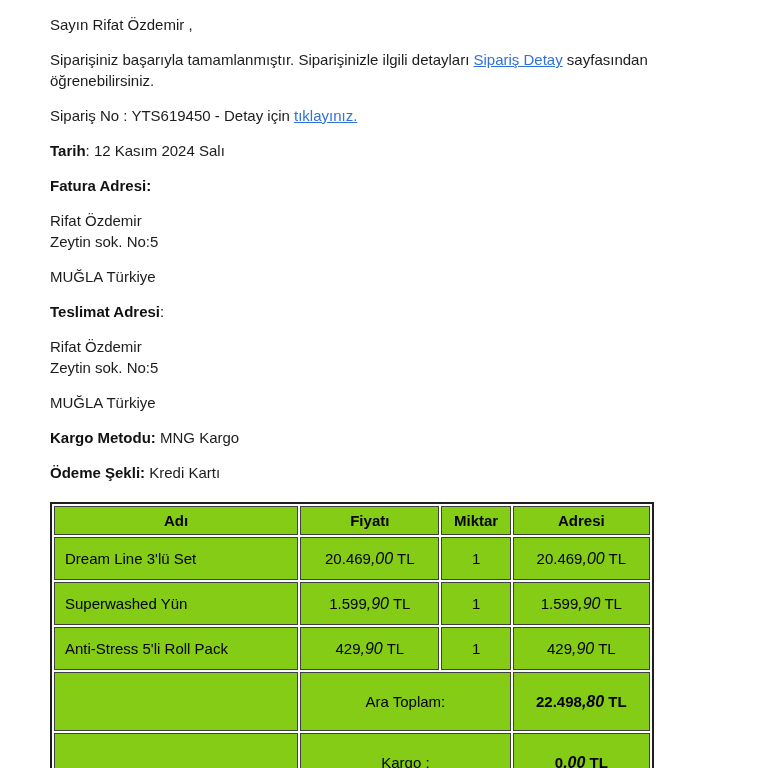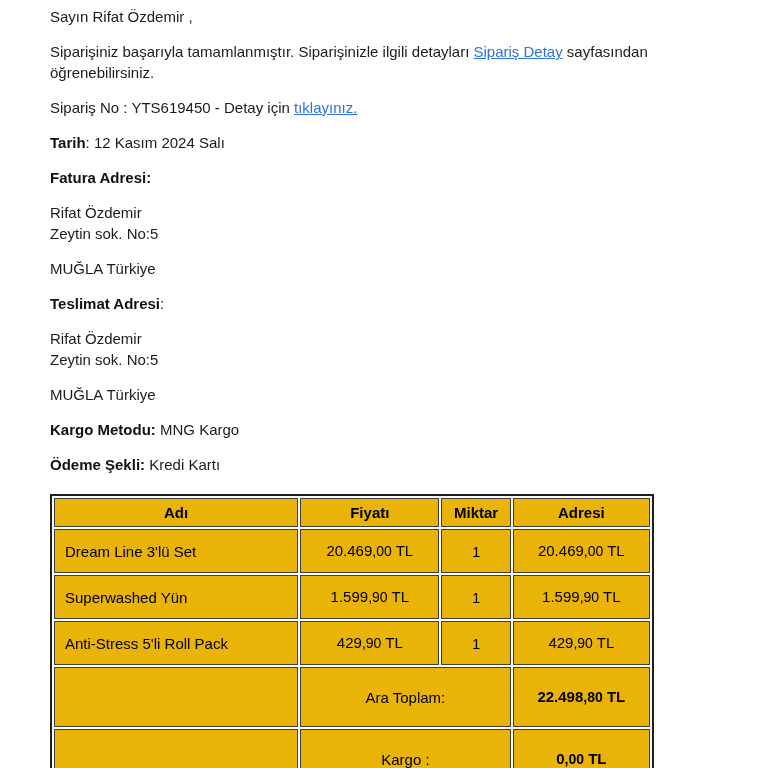"Sayın Rifat Özdemir ," p.first { margin-top: 0 -> 8px }
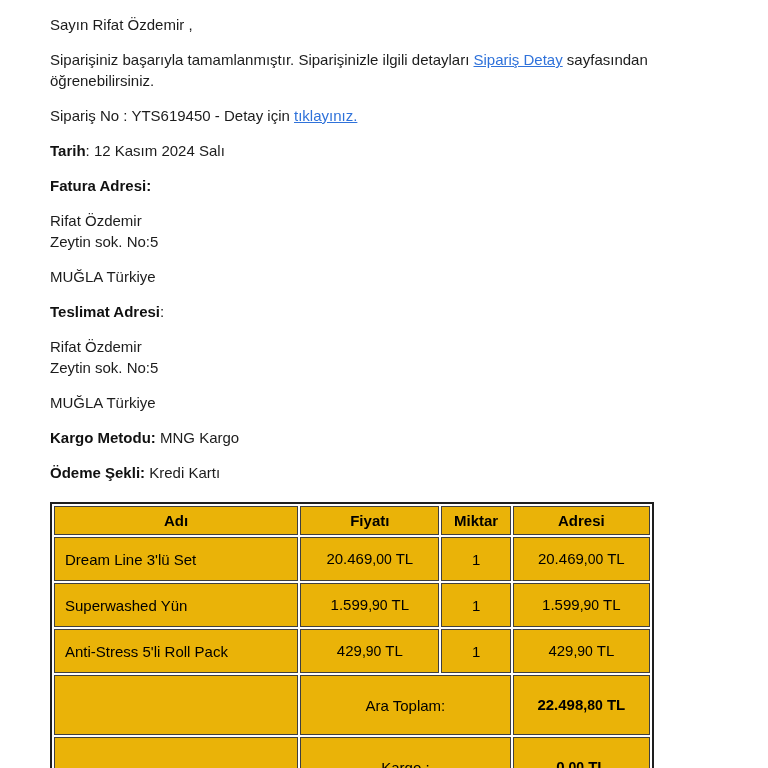"Adı" .order-table th, .order-table td { background: #eab308 -> #84cc16 }
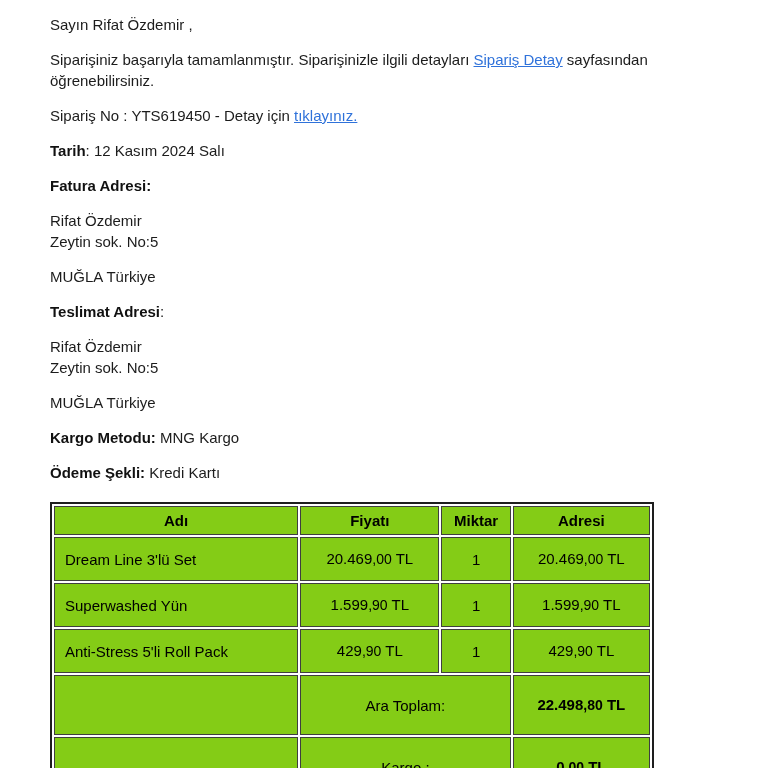",00" span.dec { font-size: 14px -> 16px; font-style: none -> italic }
